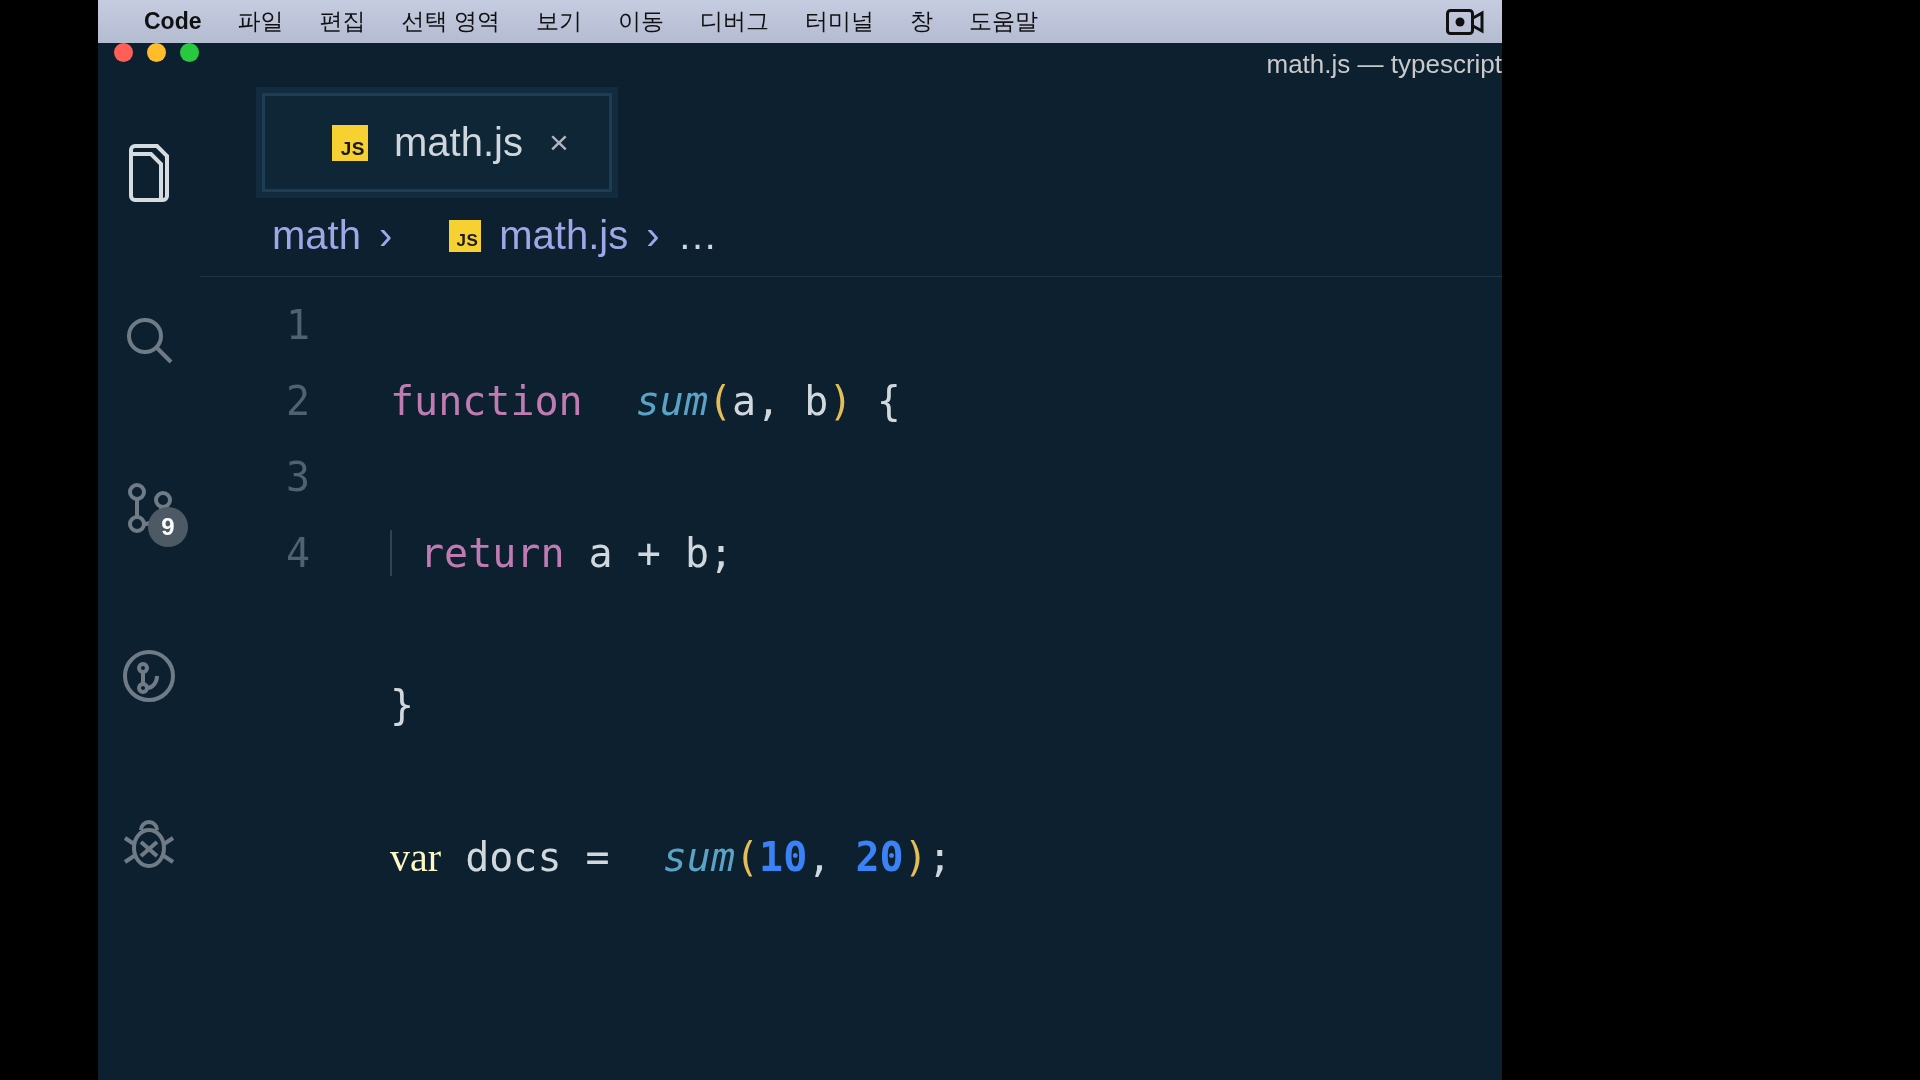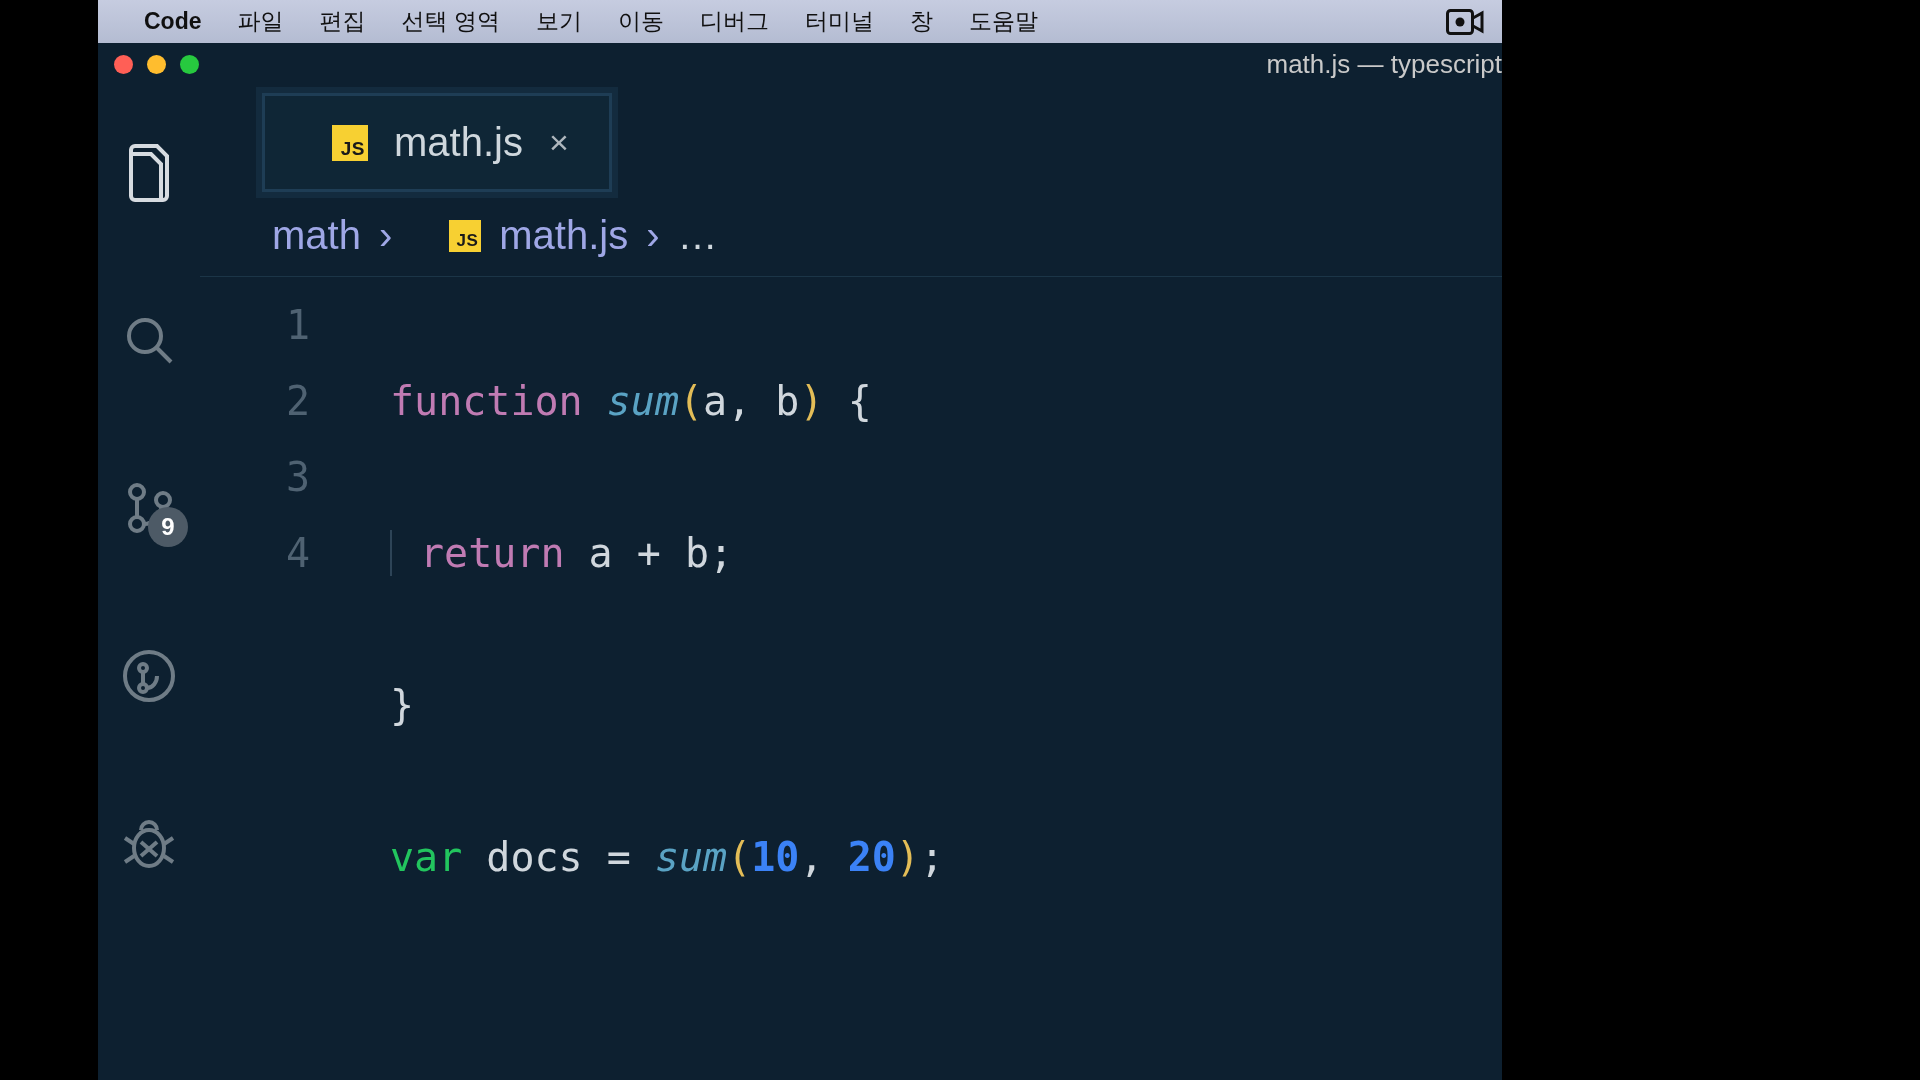"math.js — typescript" .titlebar { align-items: center -> flex-start }
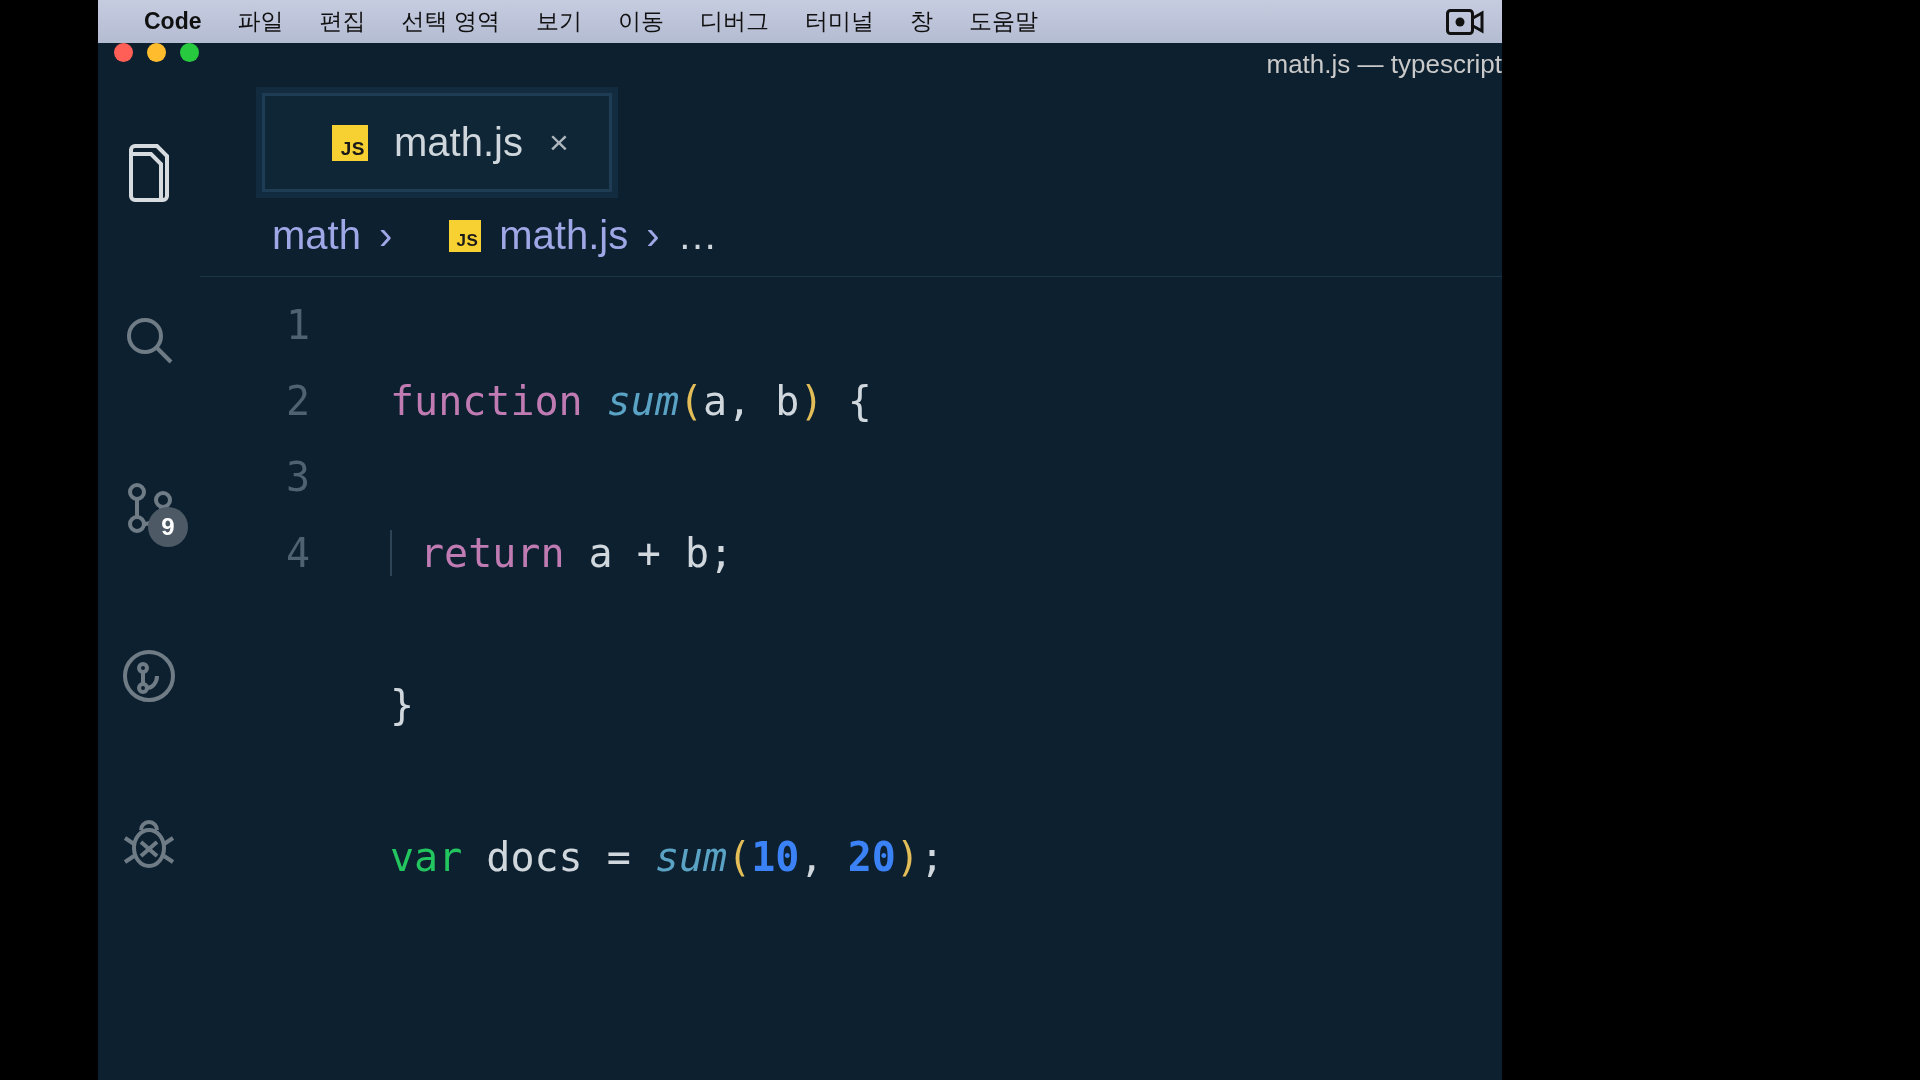"sum" .tok-fn { margin-left: none -> 29px }
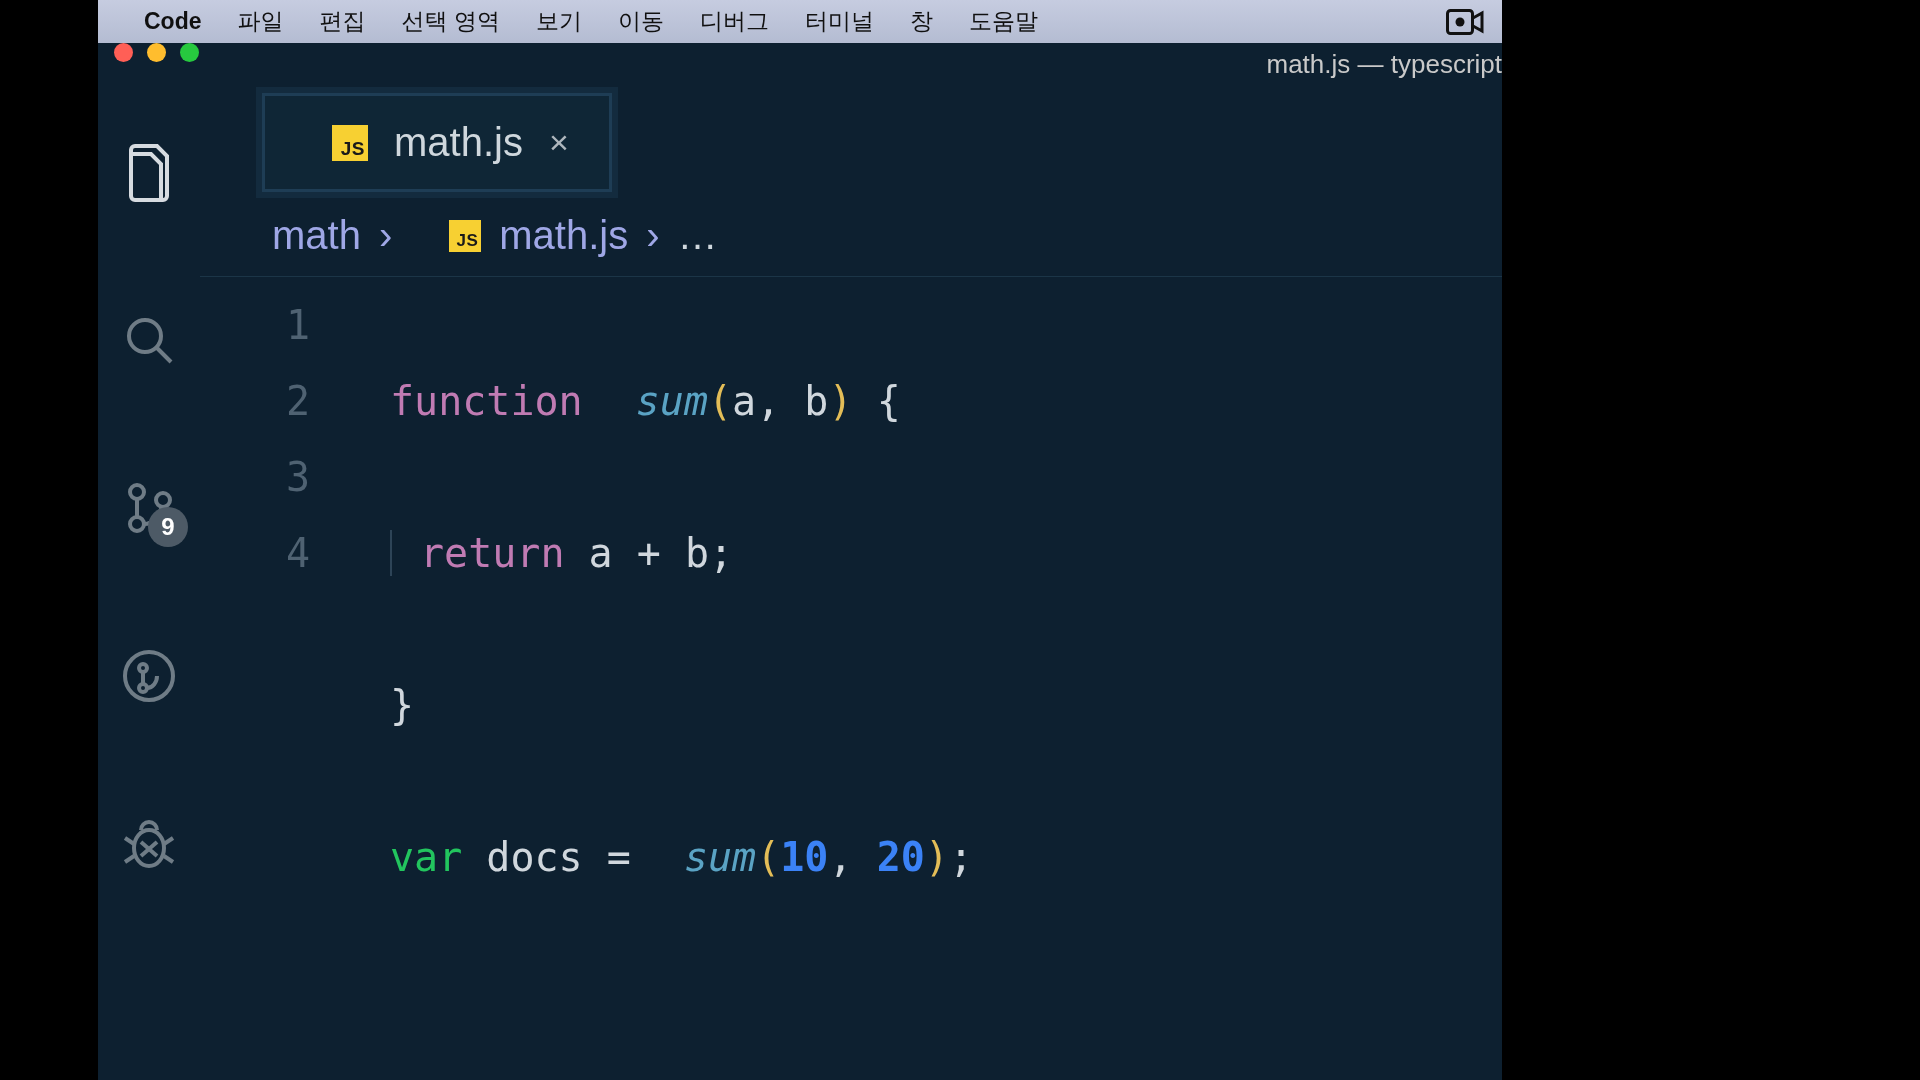"var" .tok-kw-noit { color: #22c55e -> #fef9c3; font-family: none -> Liberation Serif, serif }
